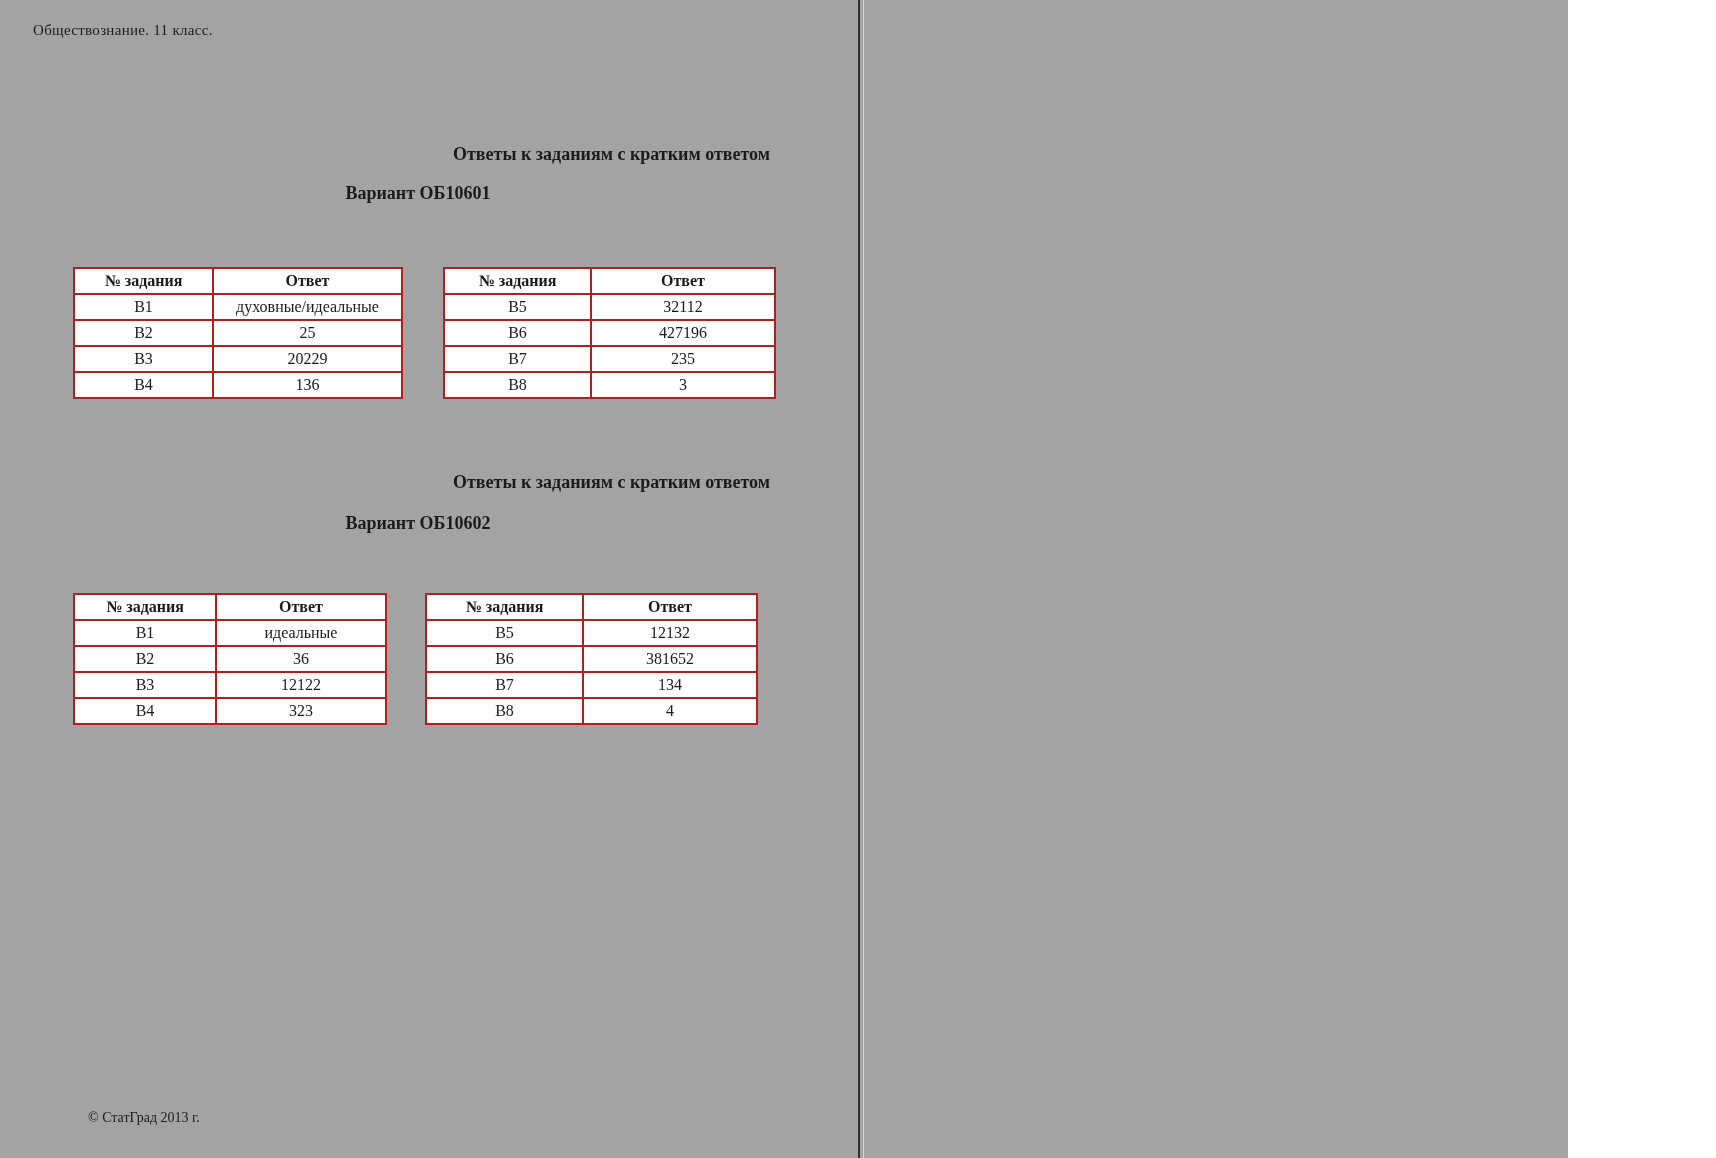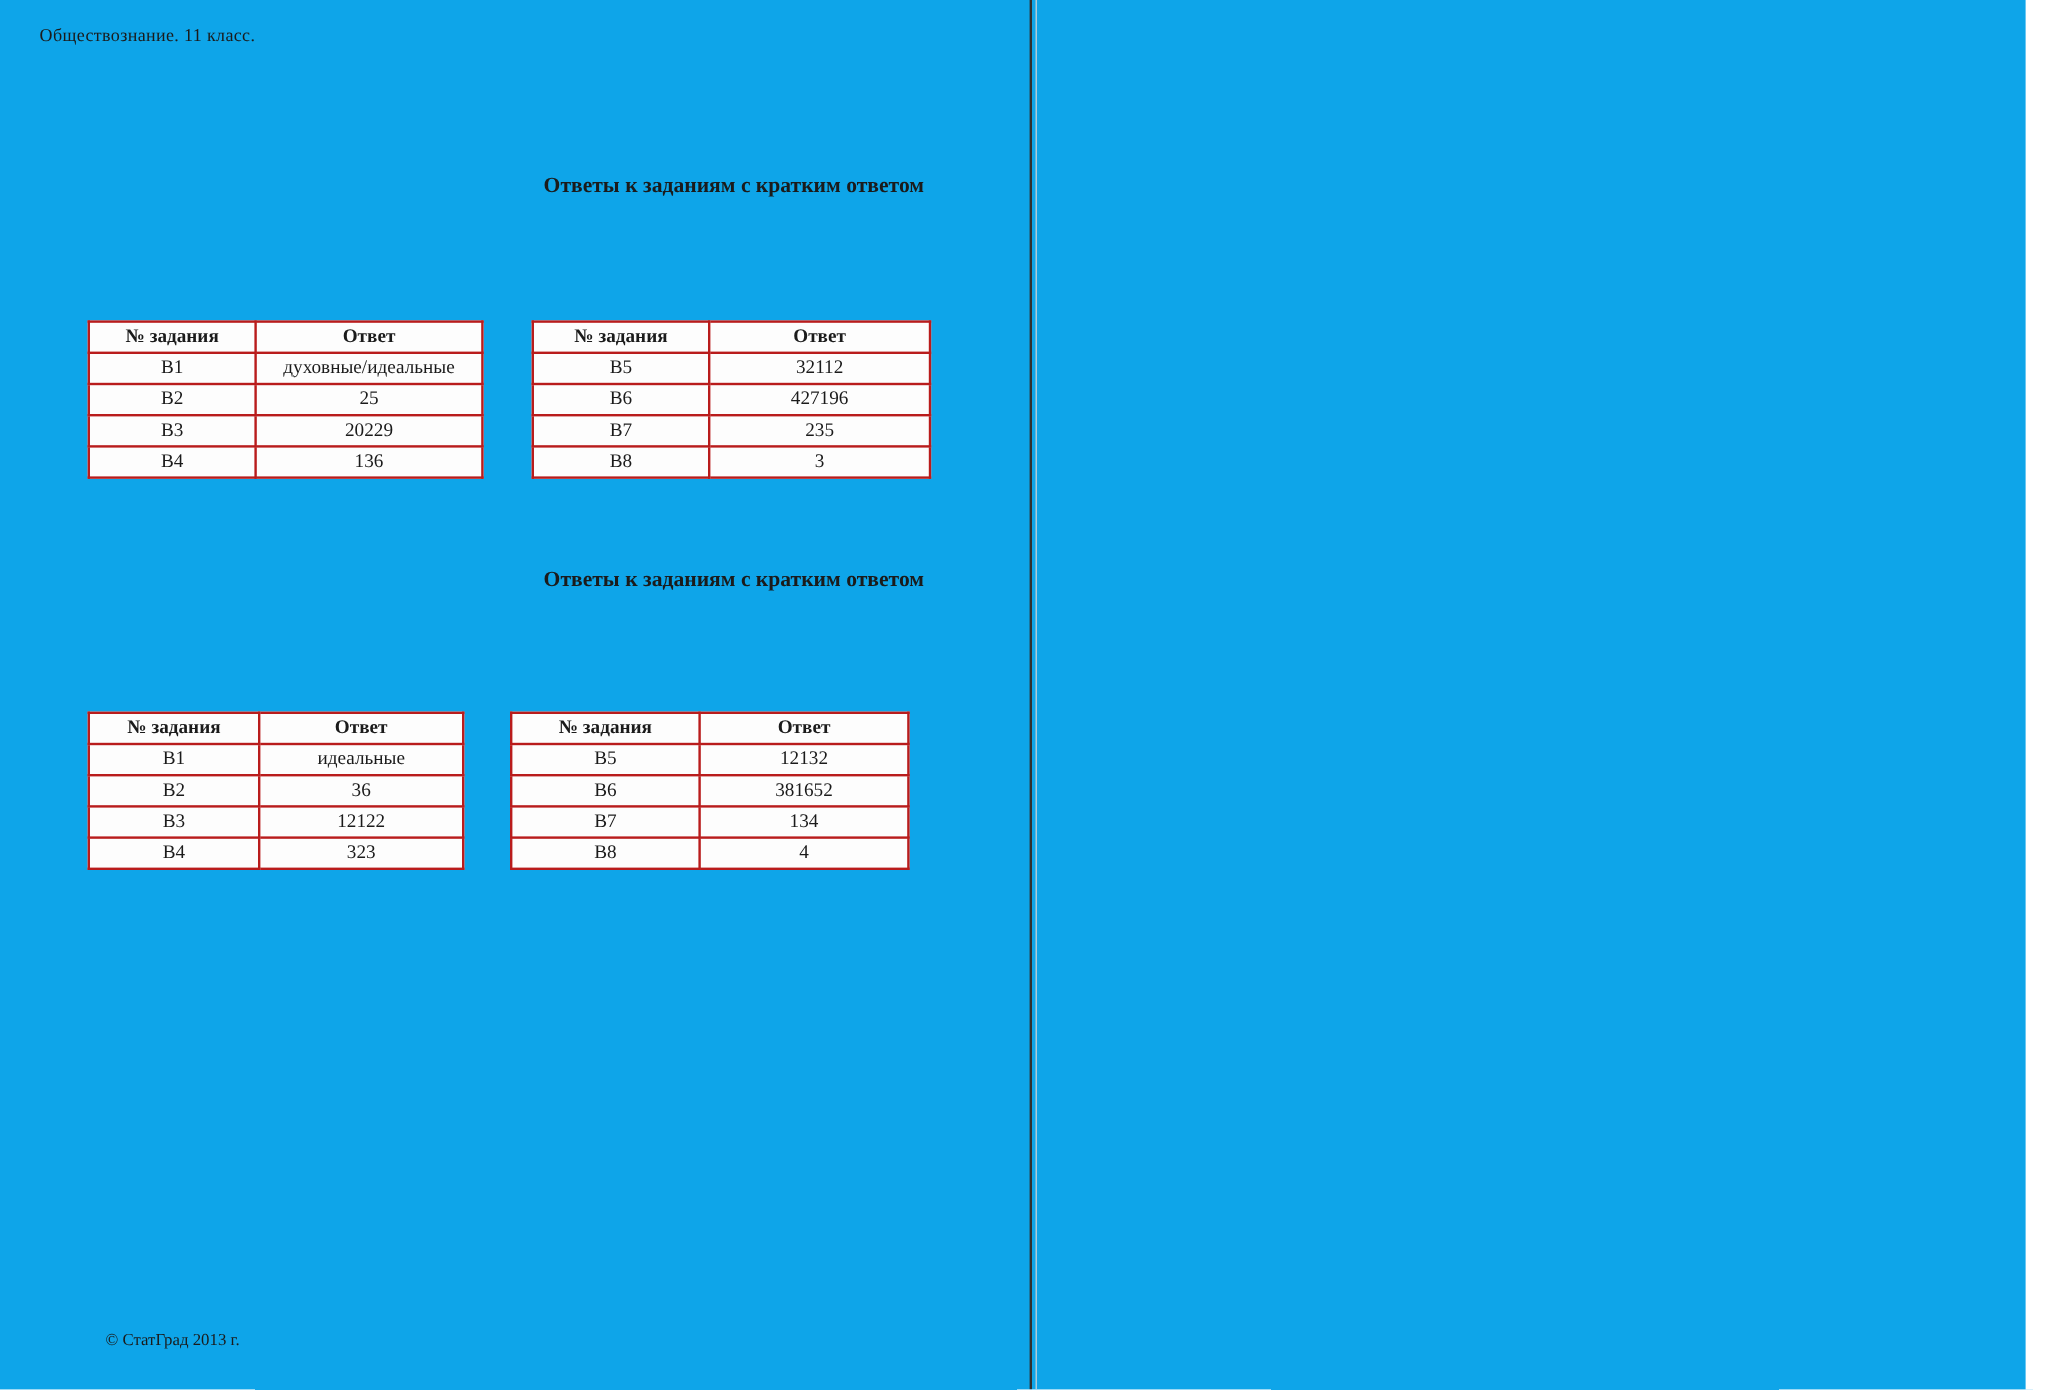"Обществознание. 11 класс." .screen { background: #0ea5e9 -> #a3a3a3; width: 1688px -> 1568px }
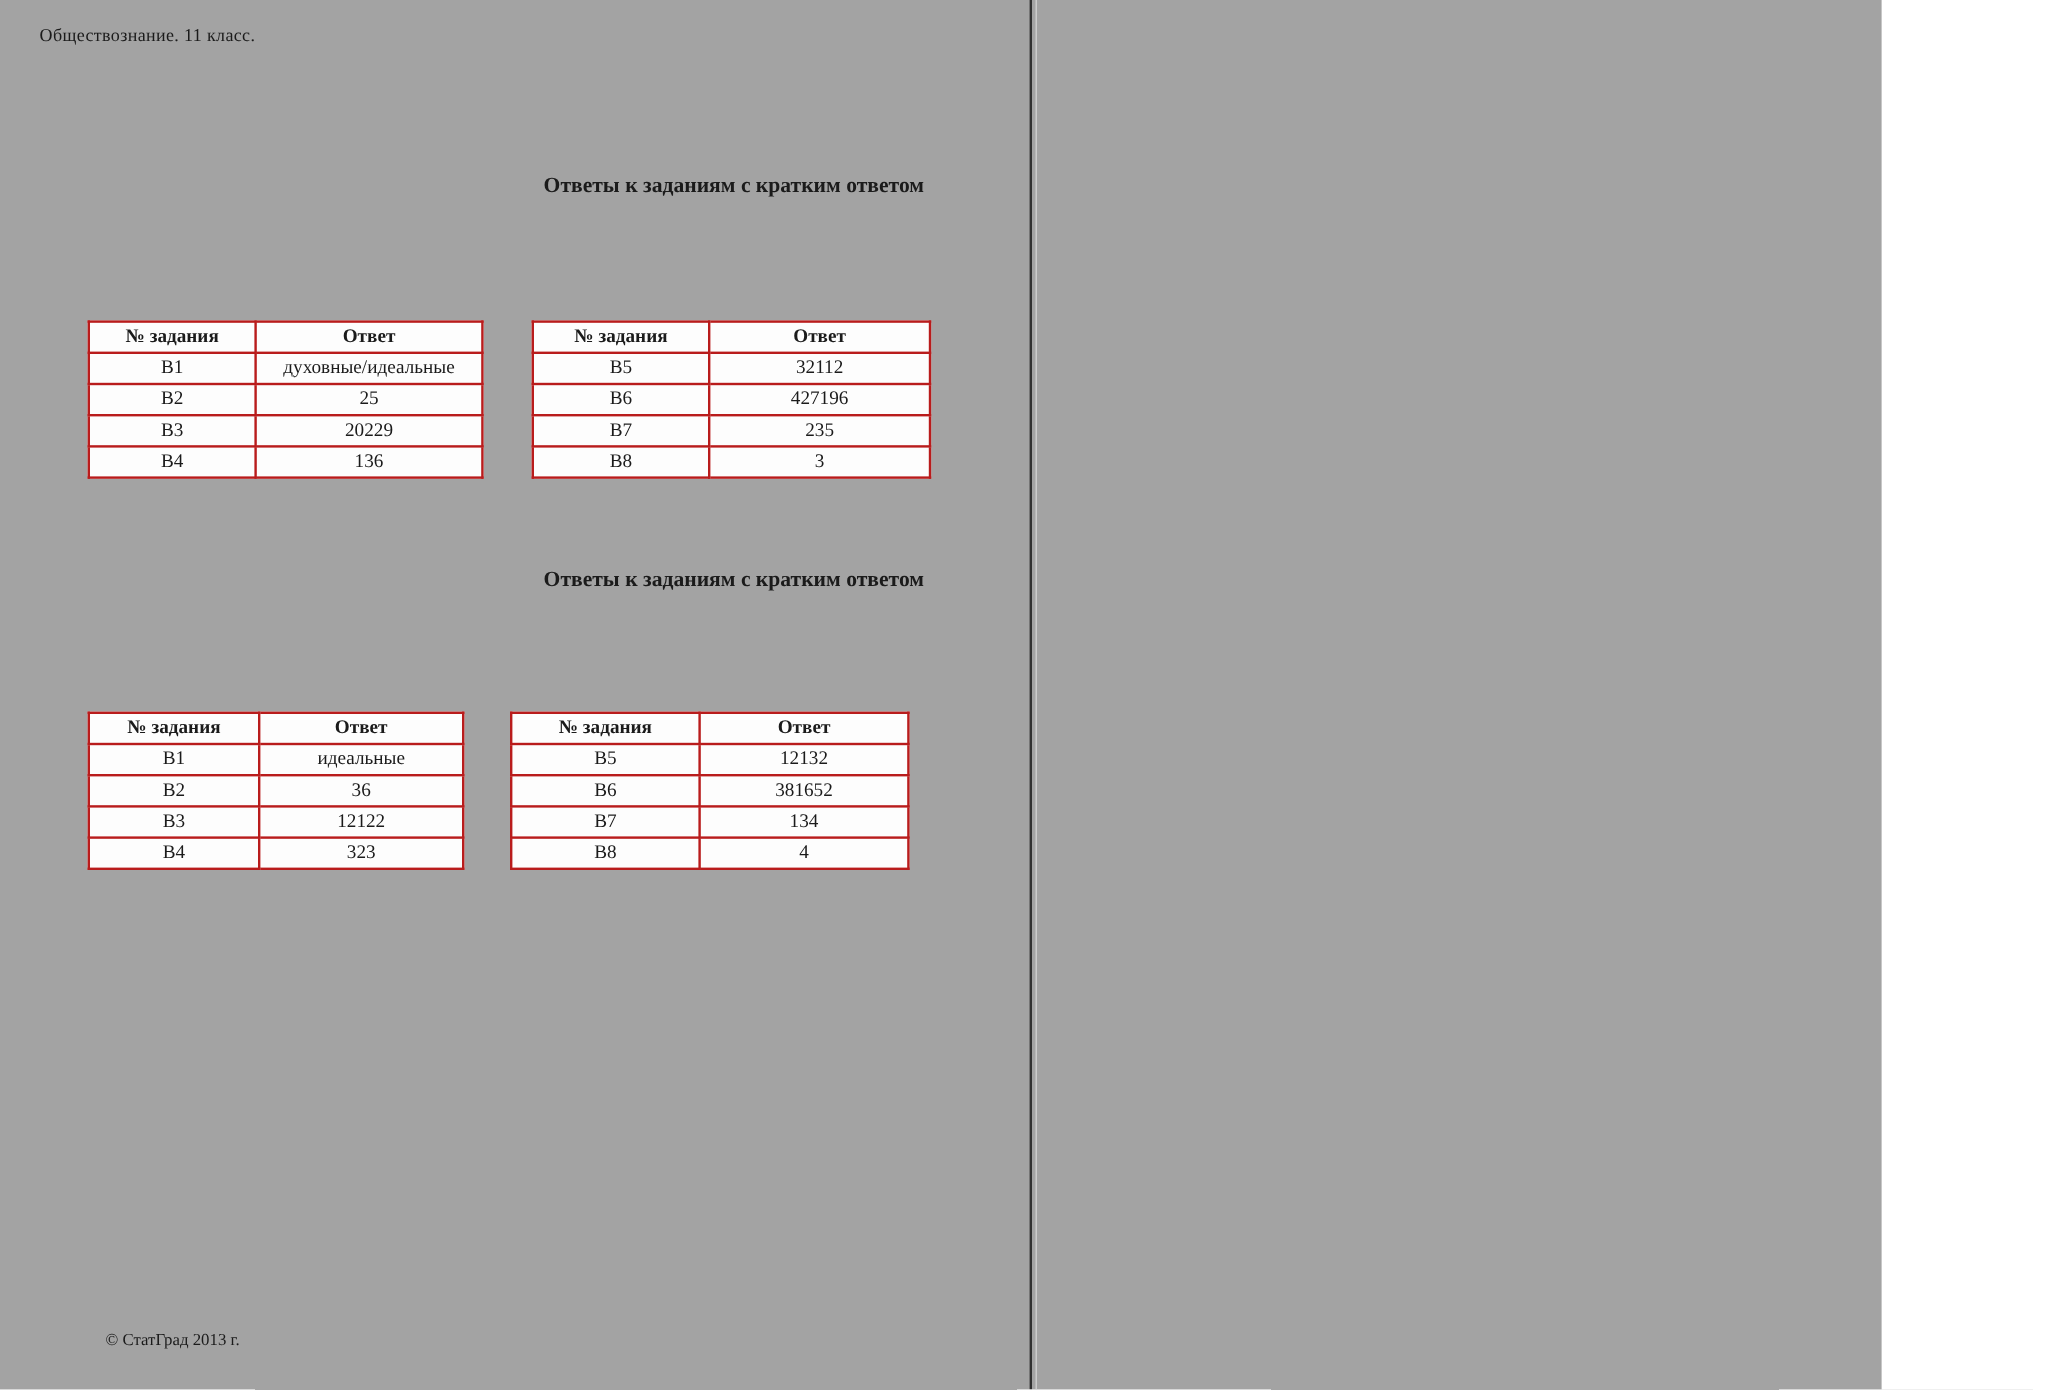"Вариант ОБ10601" div.variant-title { html: none -> <div>Вариант ОБ10601</div> }
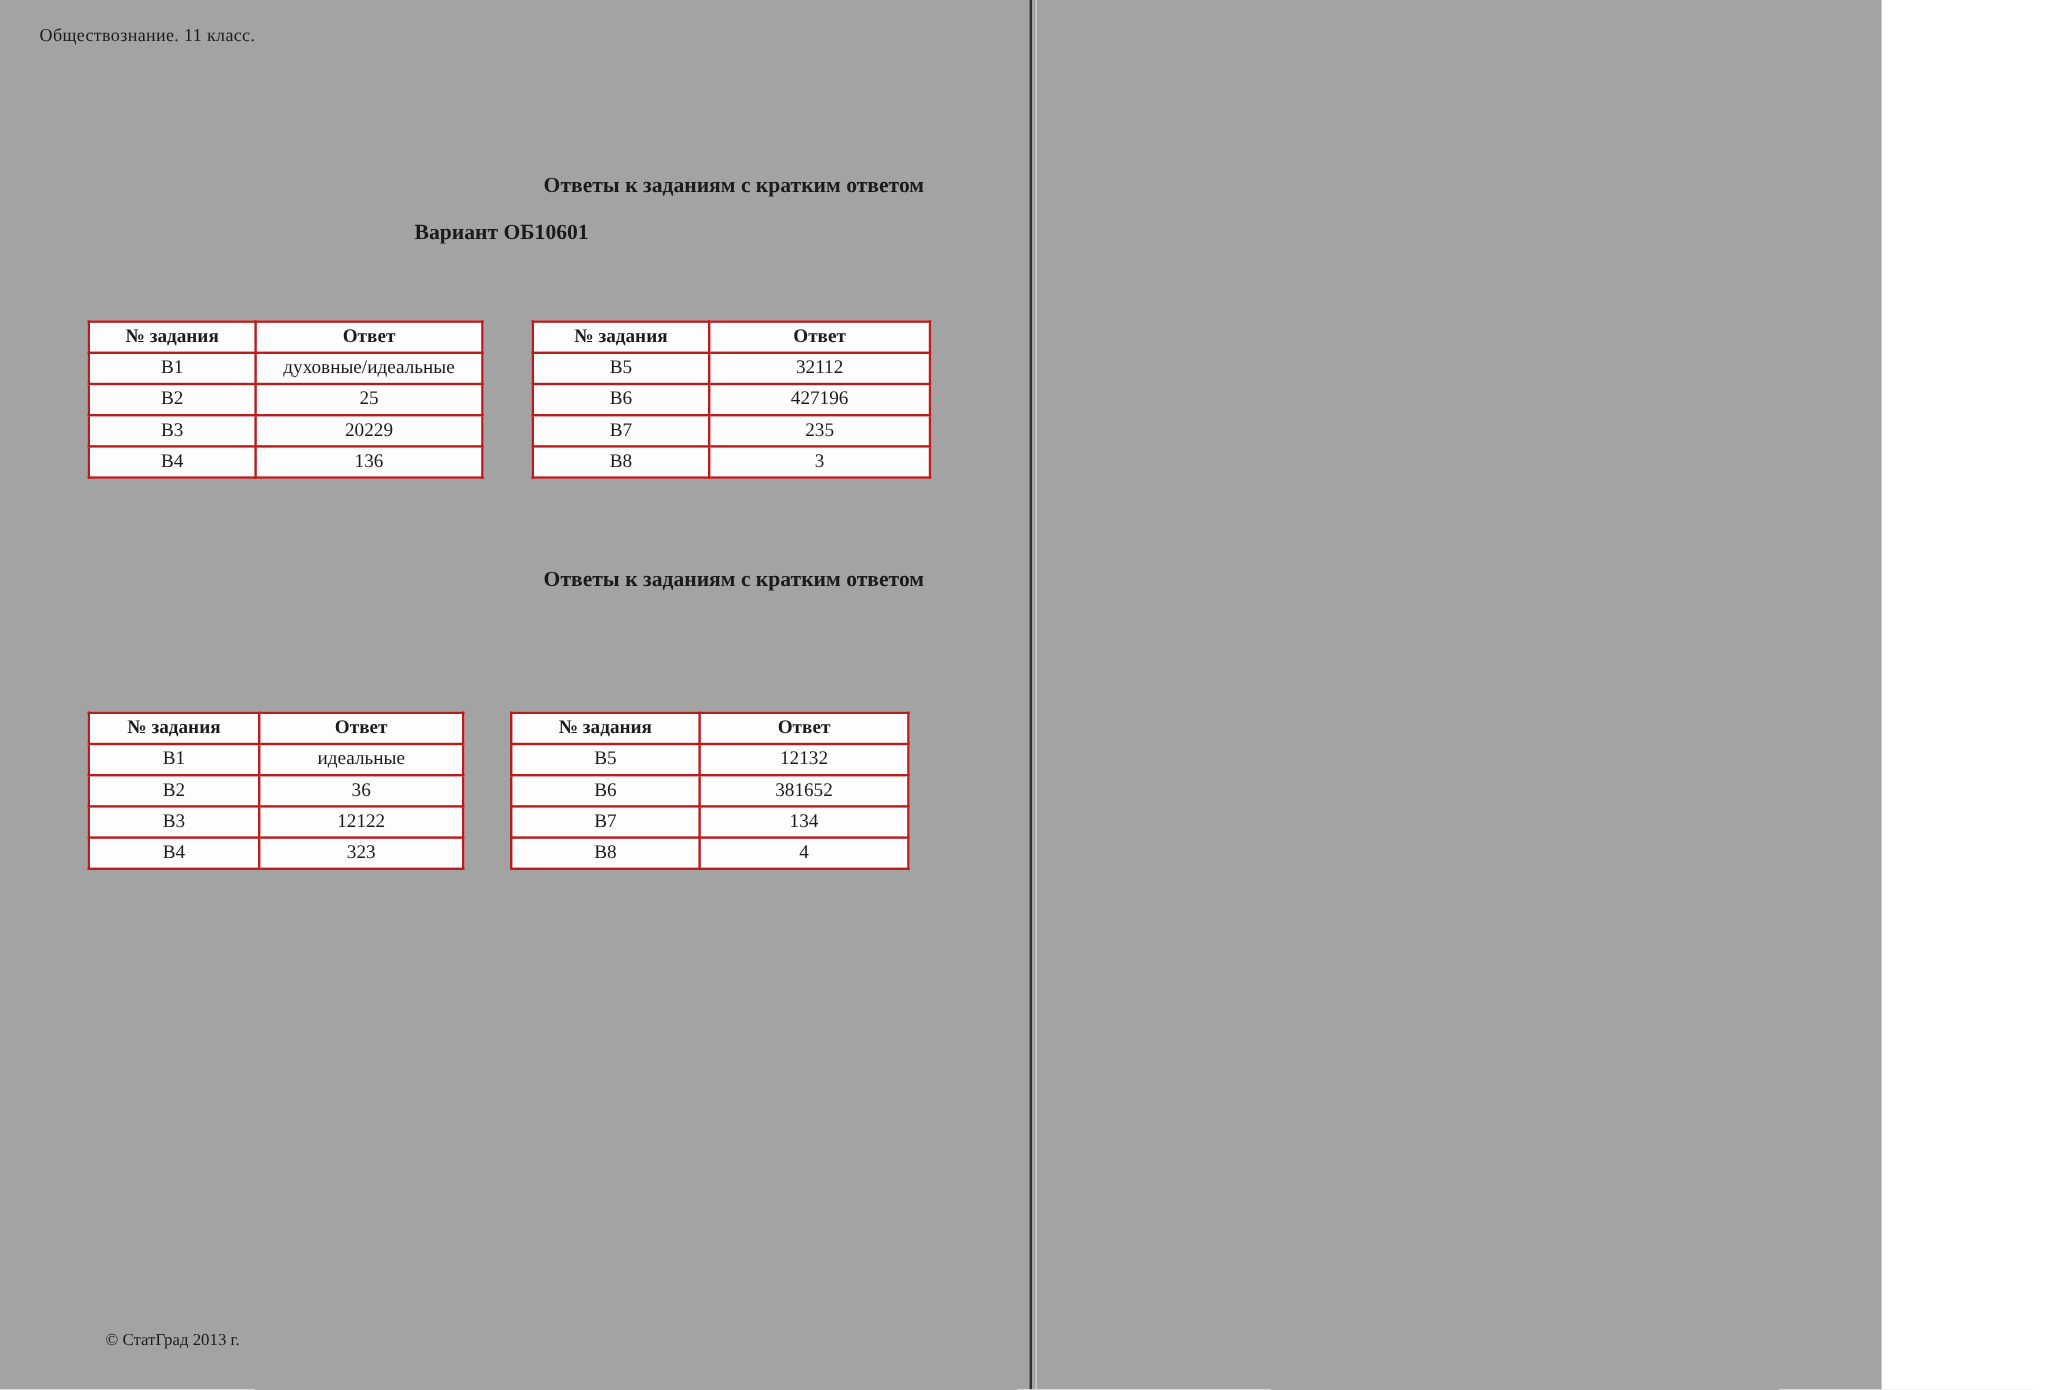"Вариант ОБ10602" div.variant-title { html: none -> <div>Вариант ОБ10602</div> }
